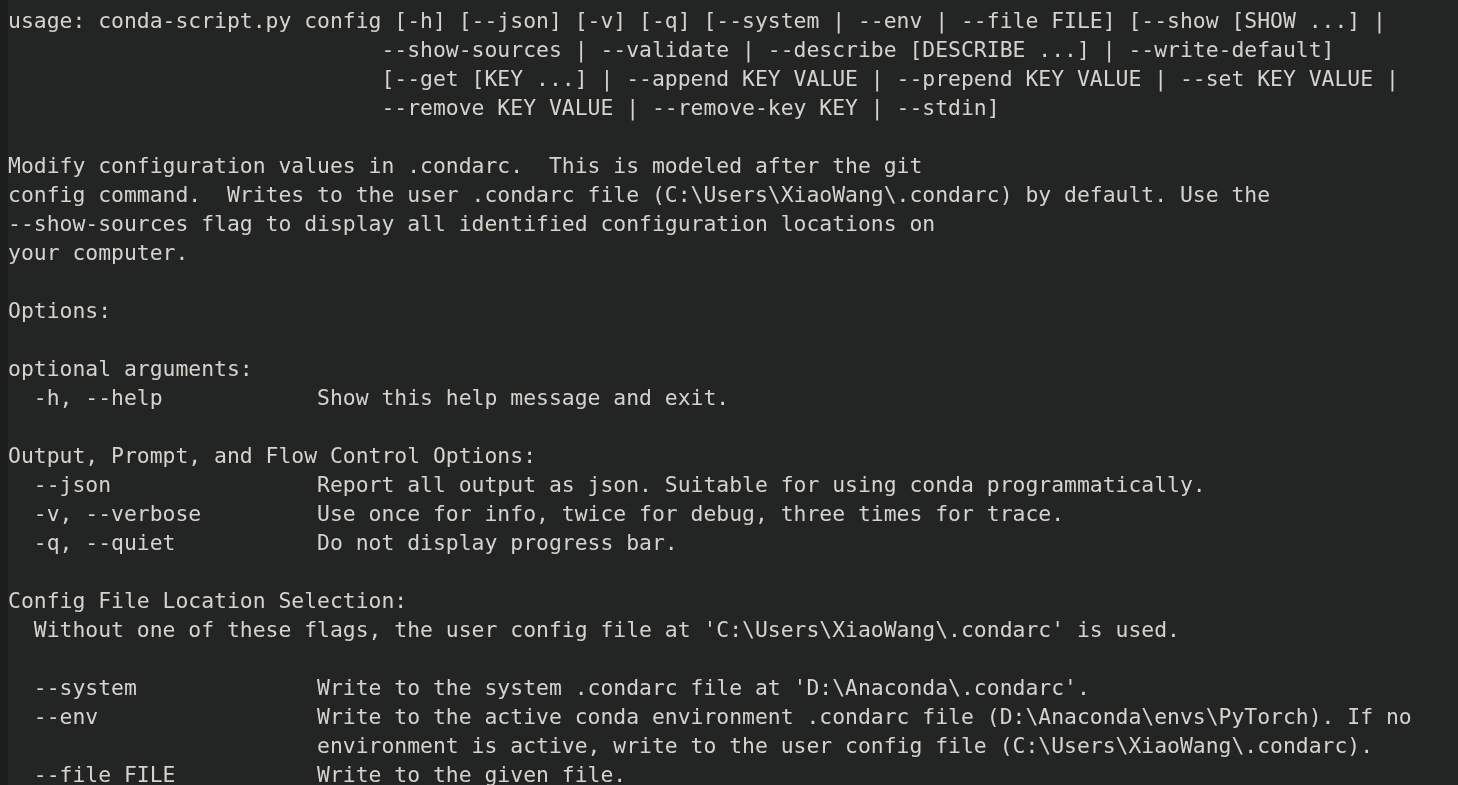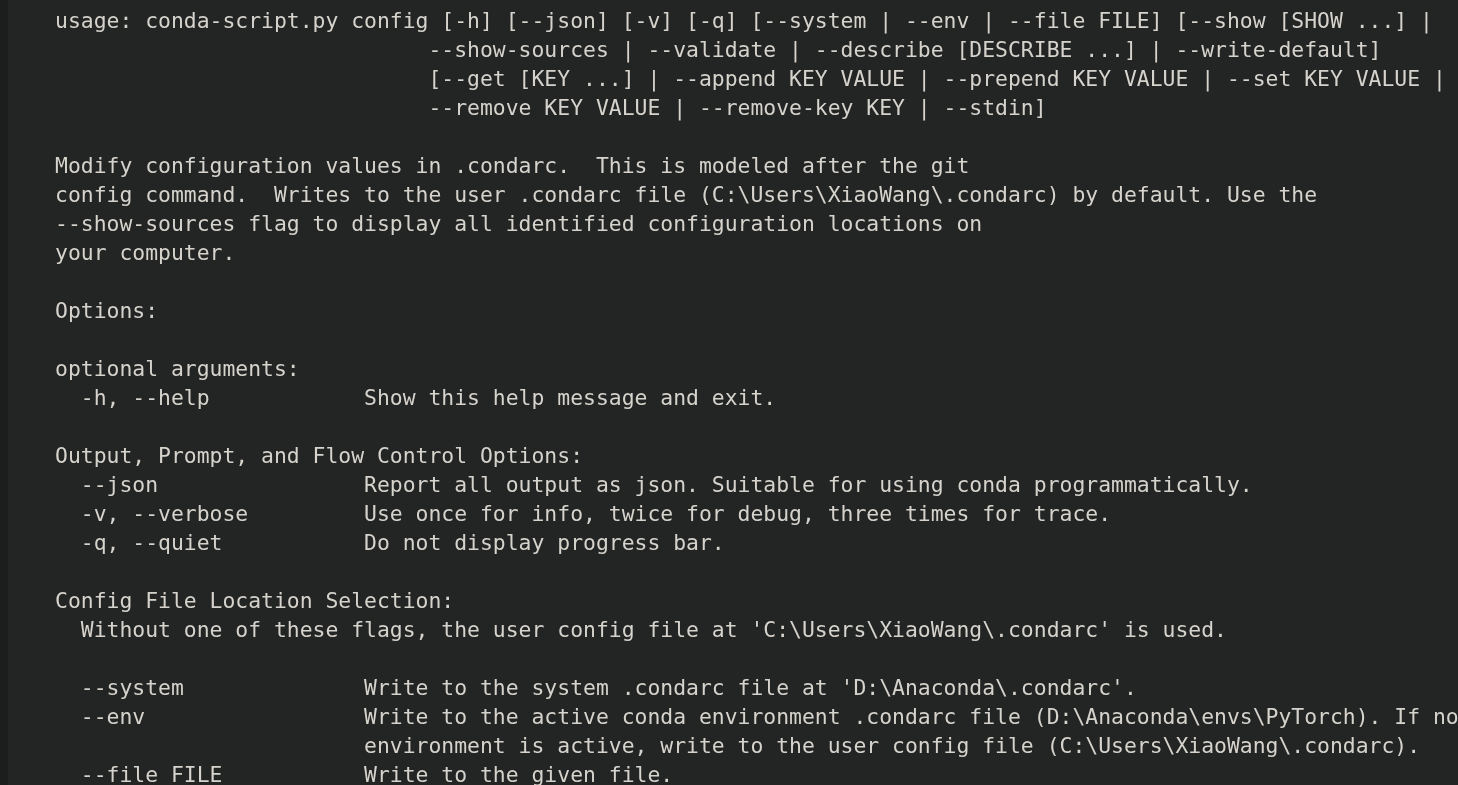"usage: conda-script.py config [-h]" #output .line { margin-left: 12px -> none; padding-left: 43px -> 8px }
